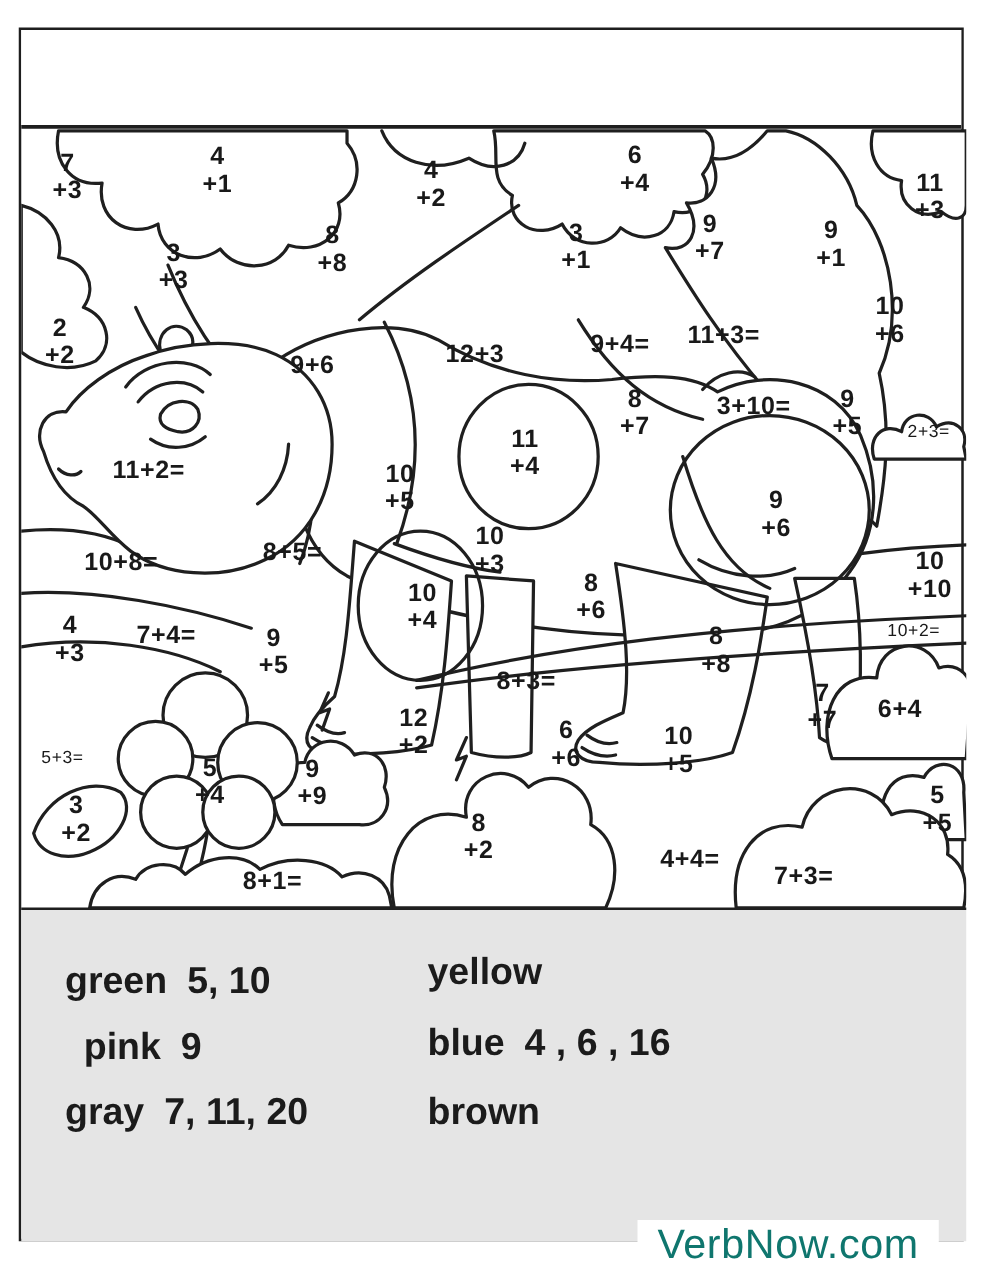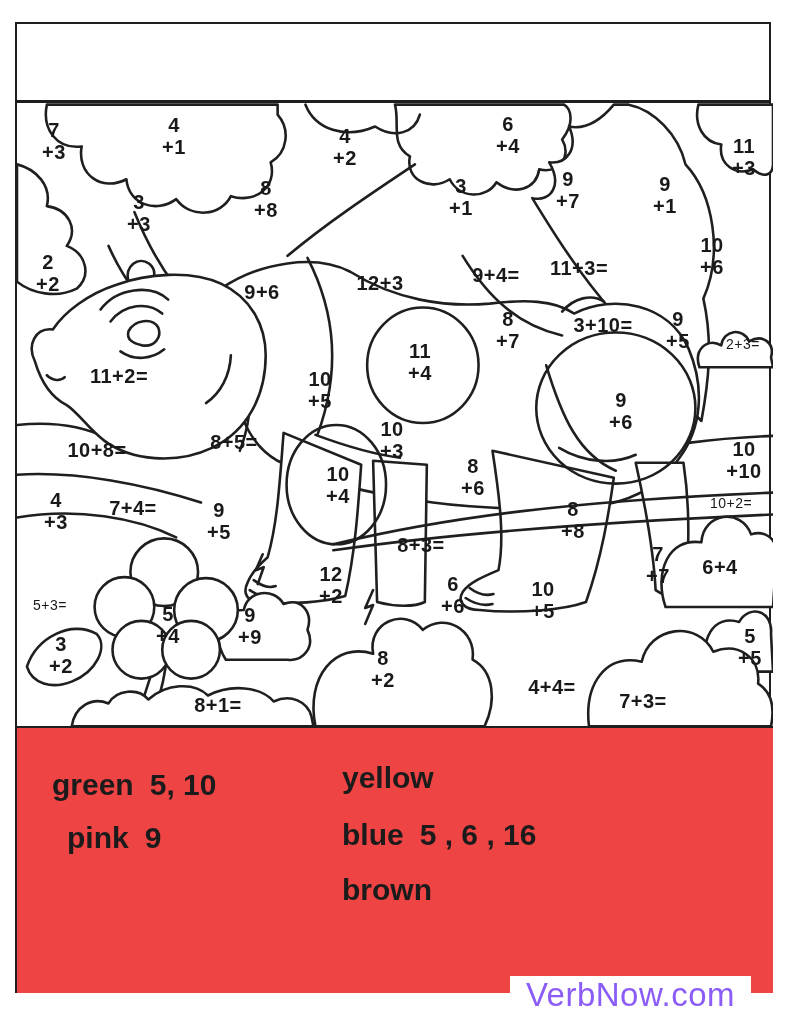"9+6" div.prob { left: 245px -> 233px }
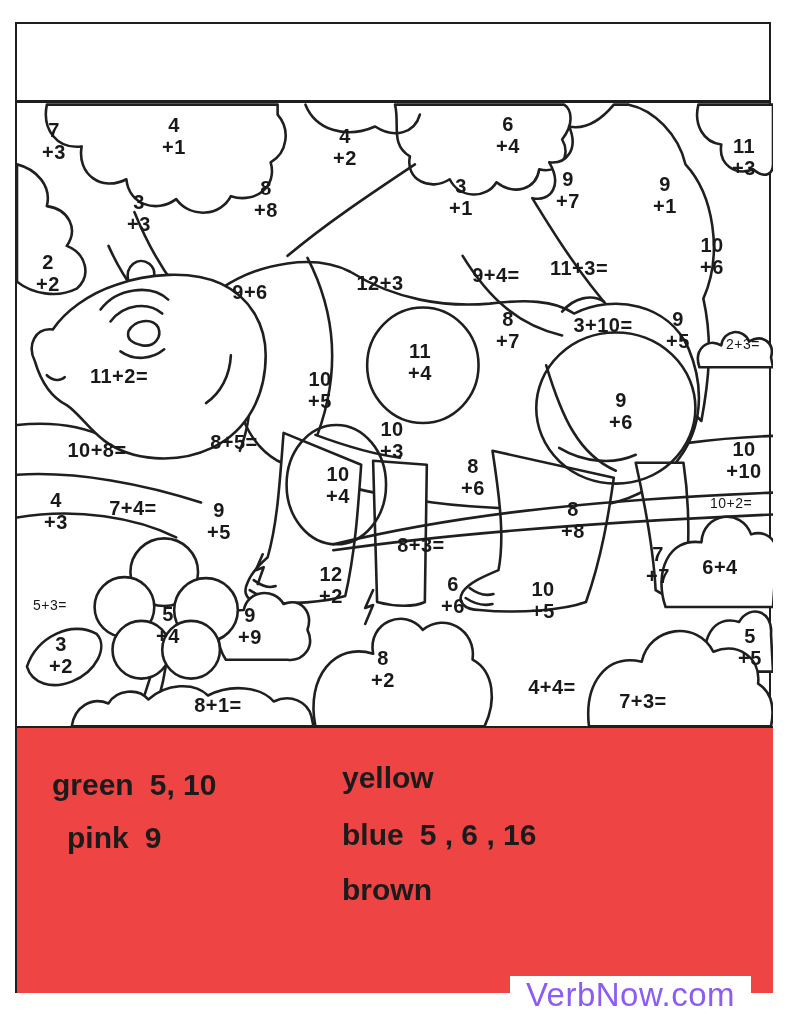"green" .legend { background: #ef4444 -> #e5e5e5 }
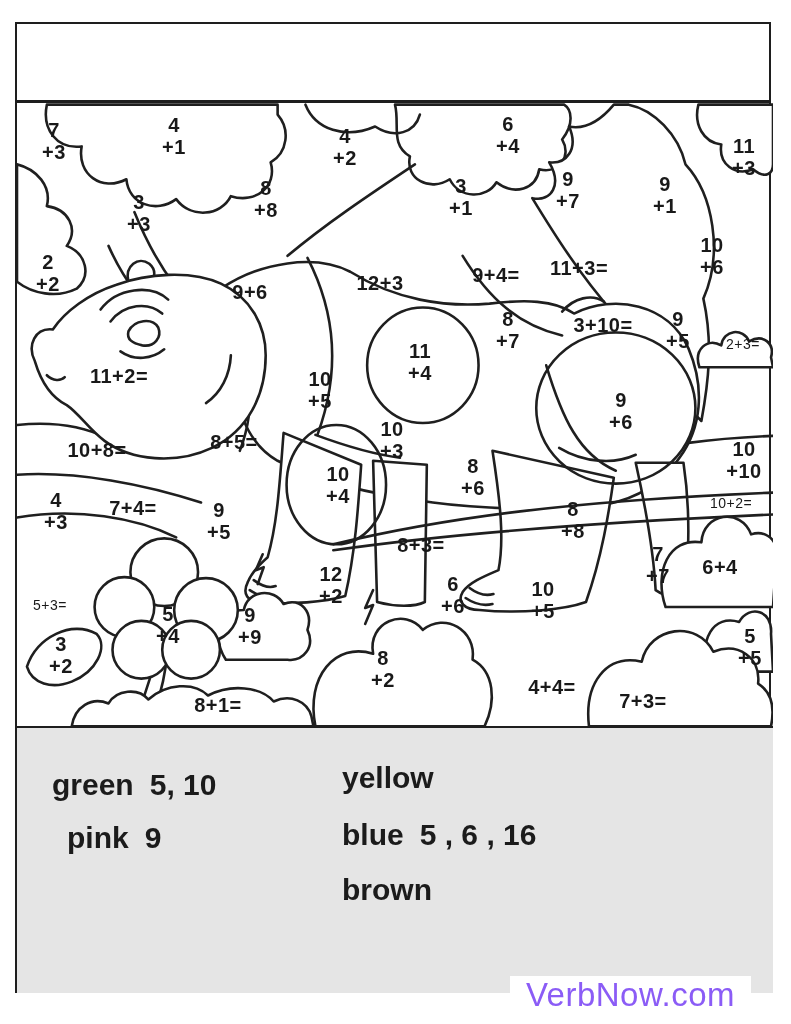"5 , 6 , 16" span { text: 5 -> 4 }
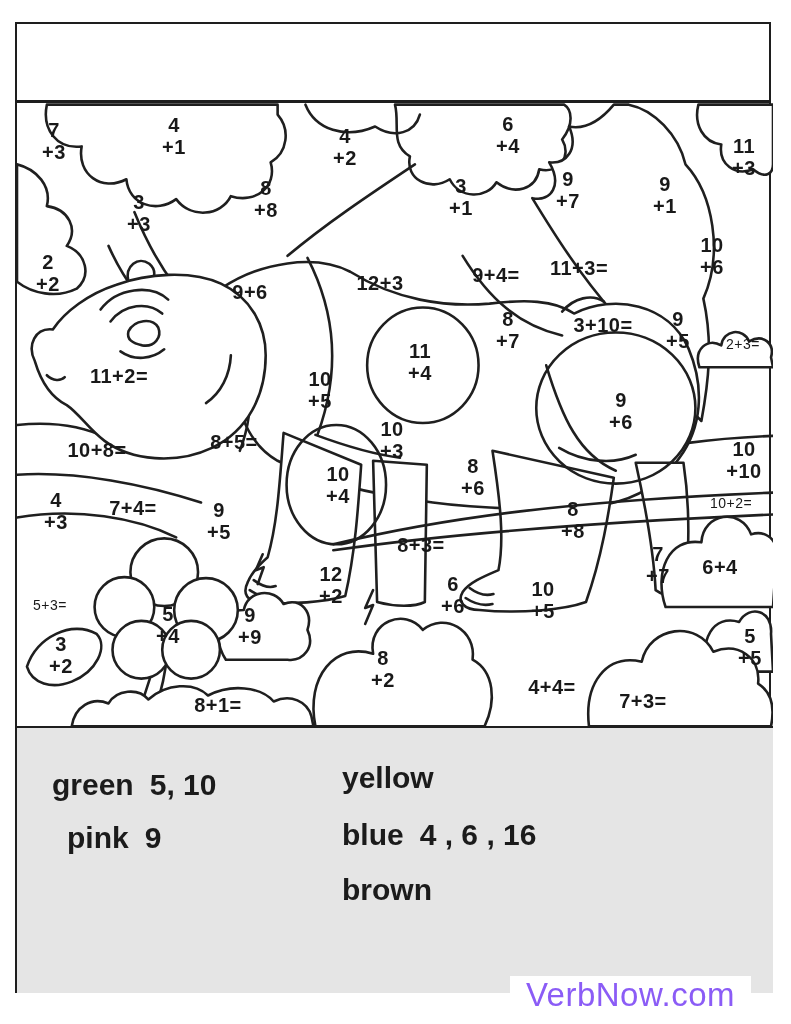"gray" div.legend-row { html: none -> <div> <span>gray</span> <span>7, 11, 20</span> </div> }
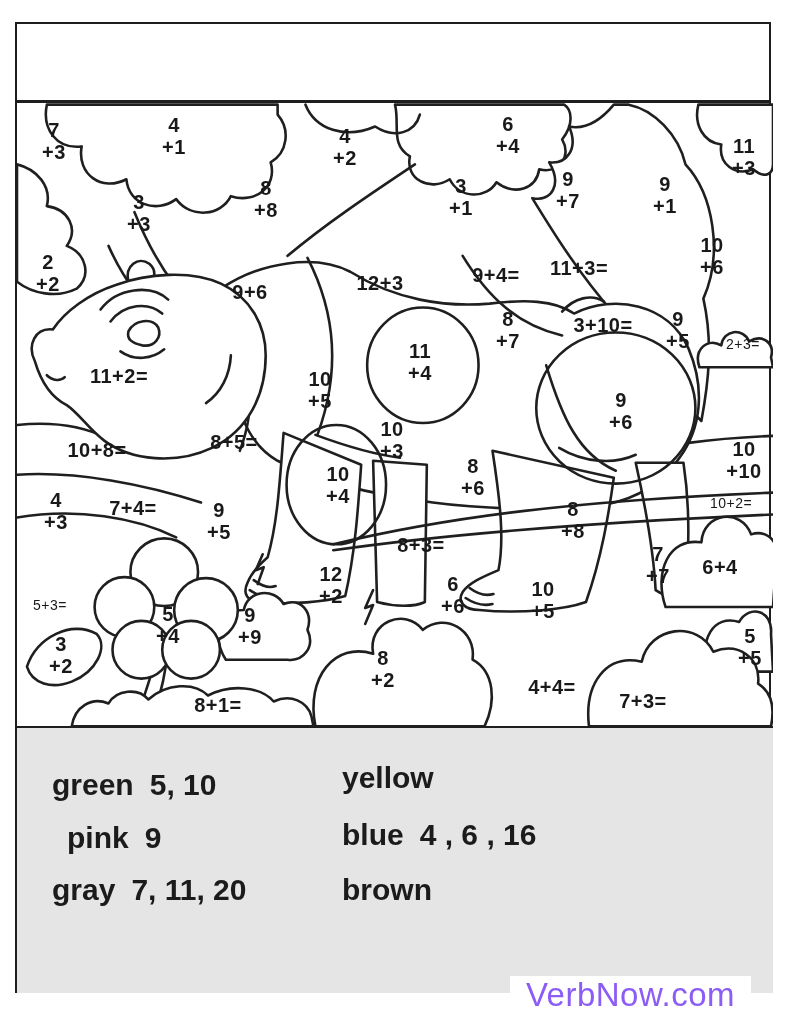"VerbNow.com" .watermark { color: #8b5cf6 -> #0f766e }
